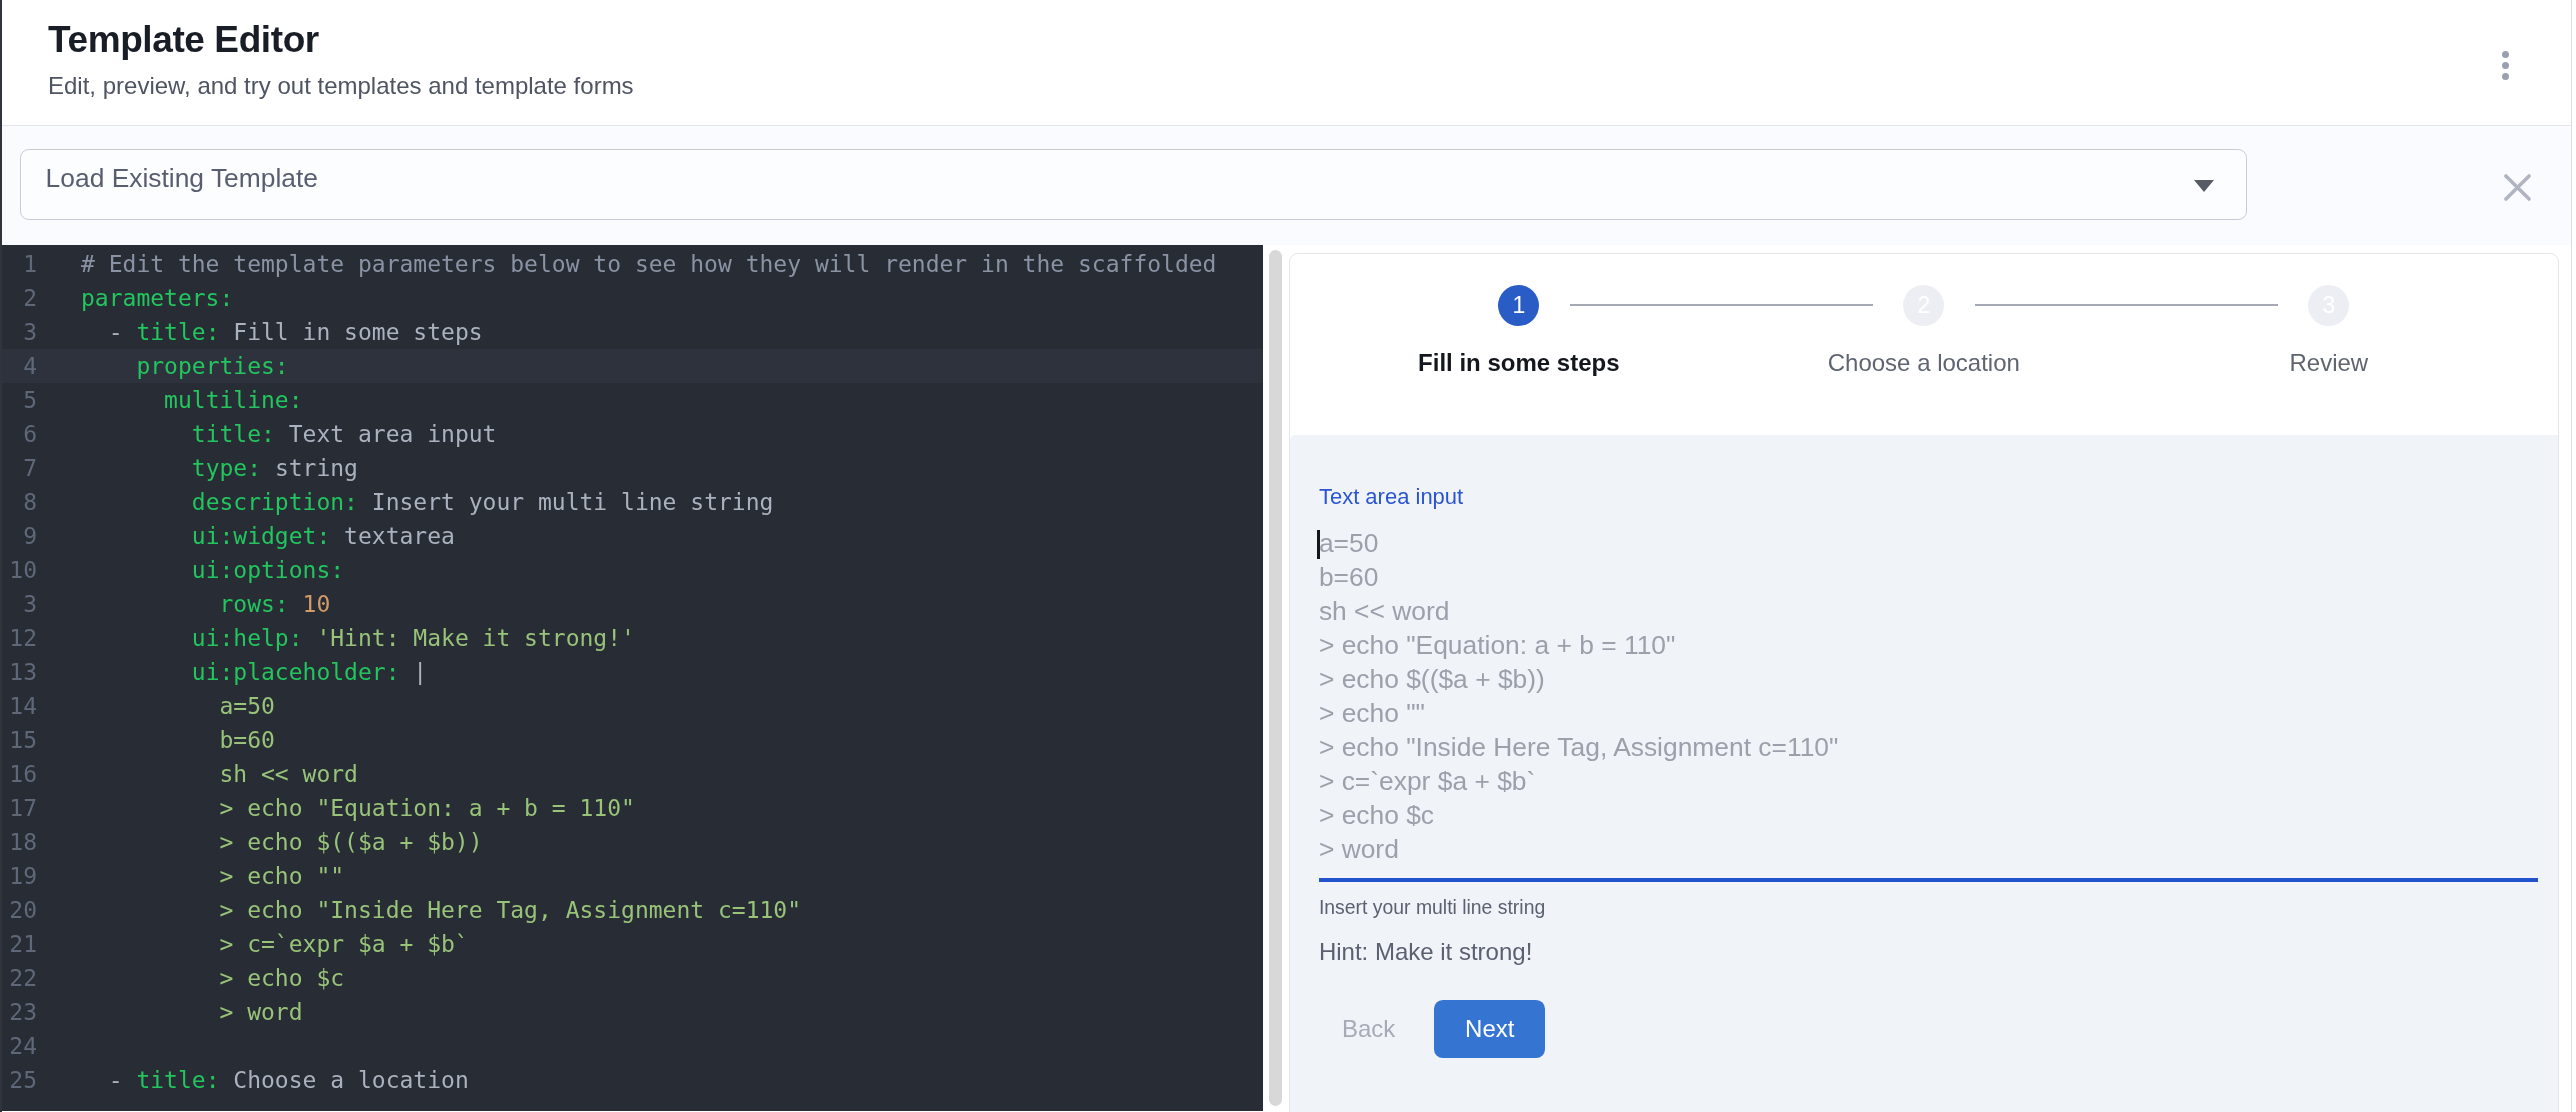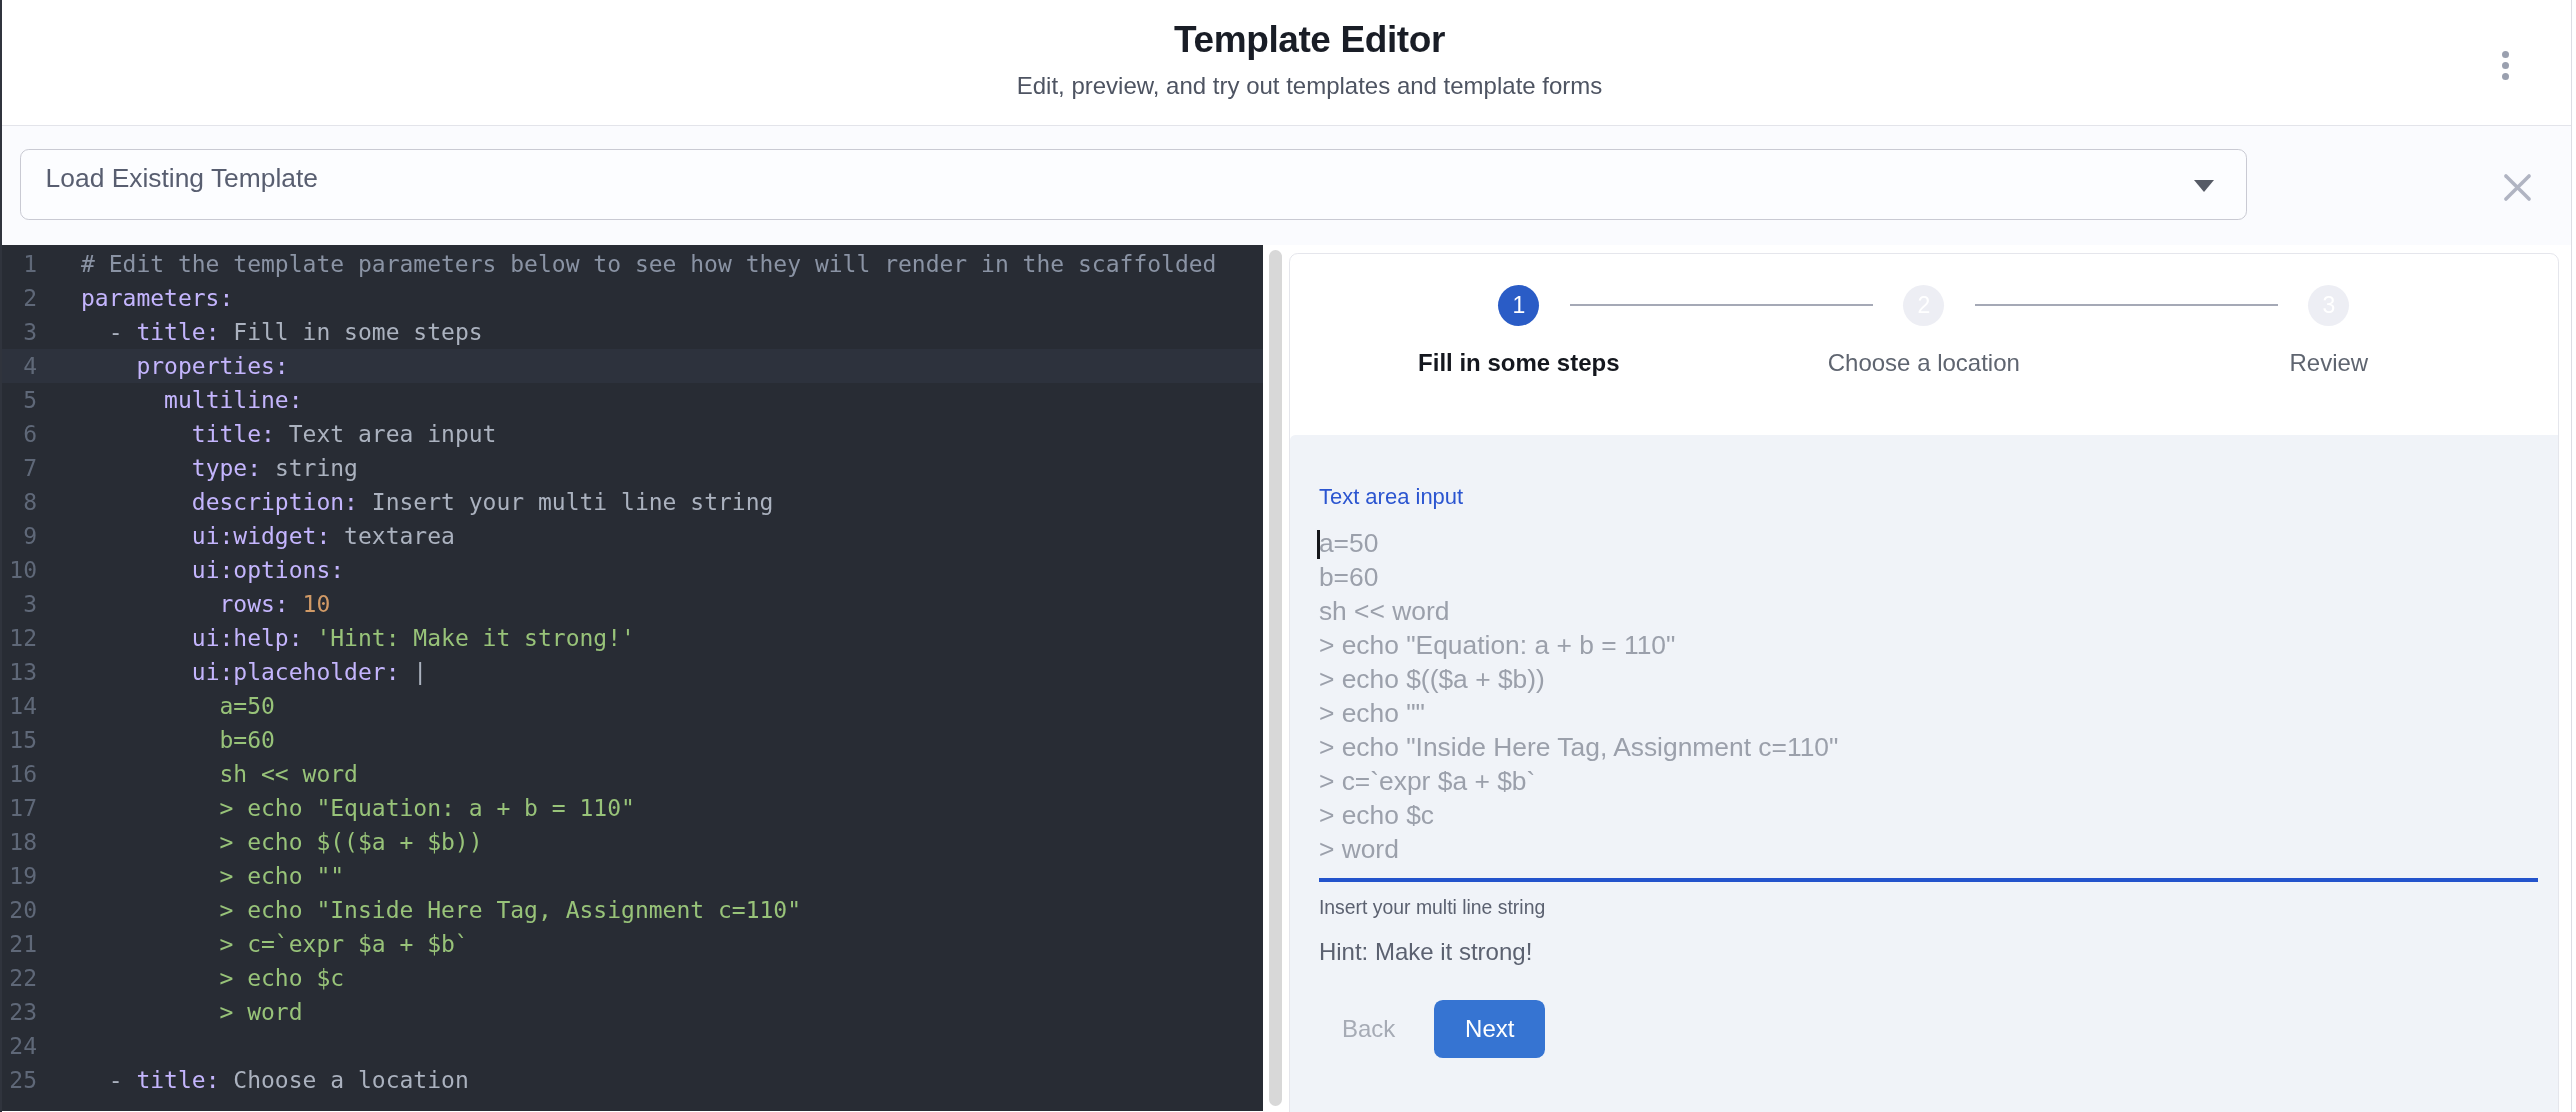"Template Editor" .header { text-align: center -> none }
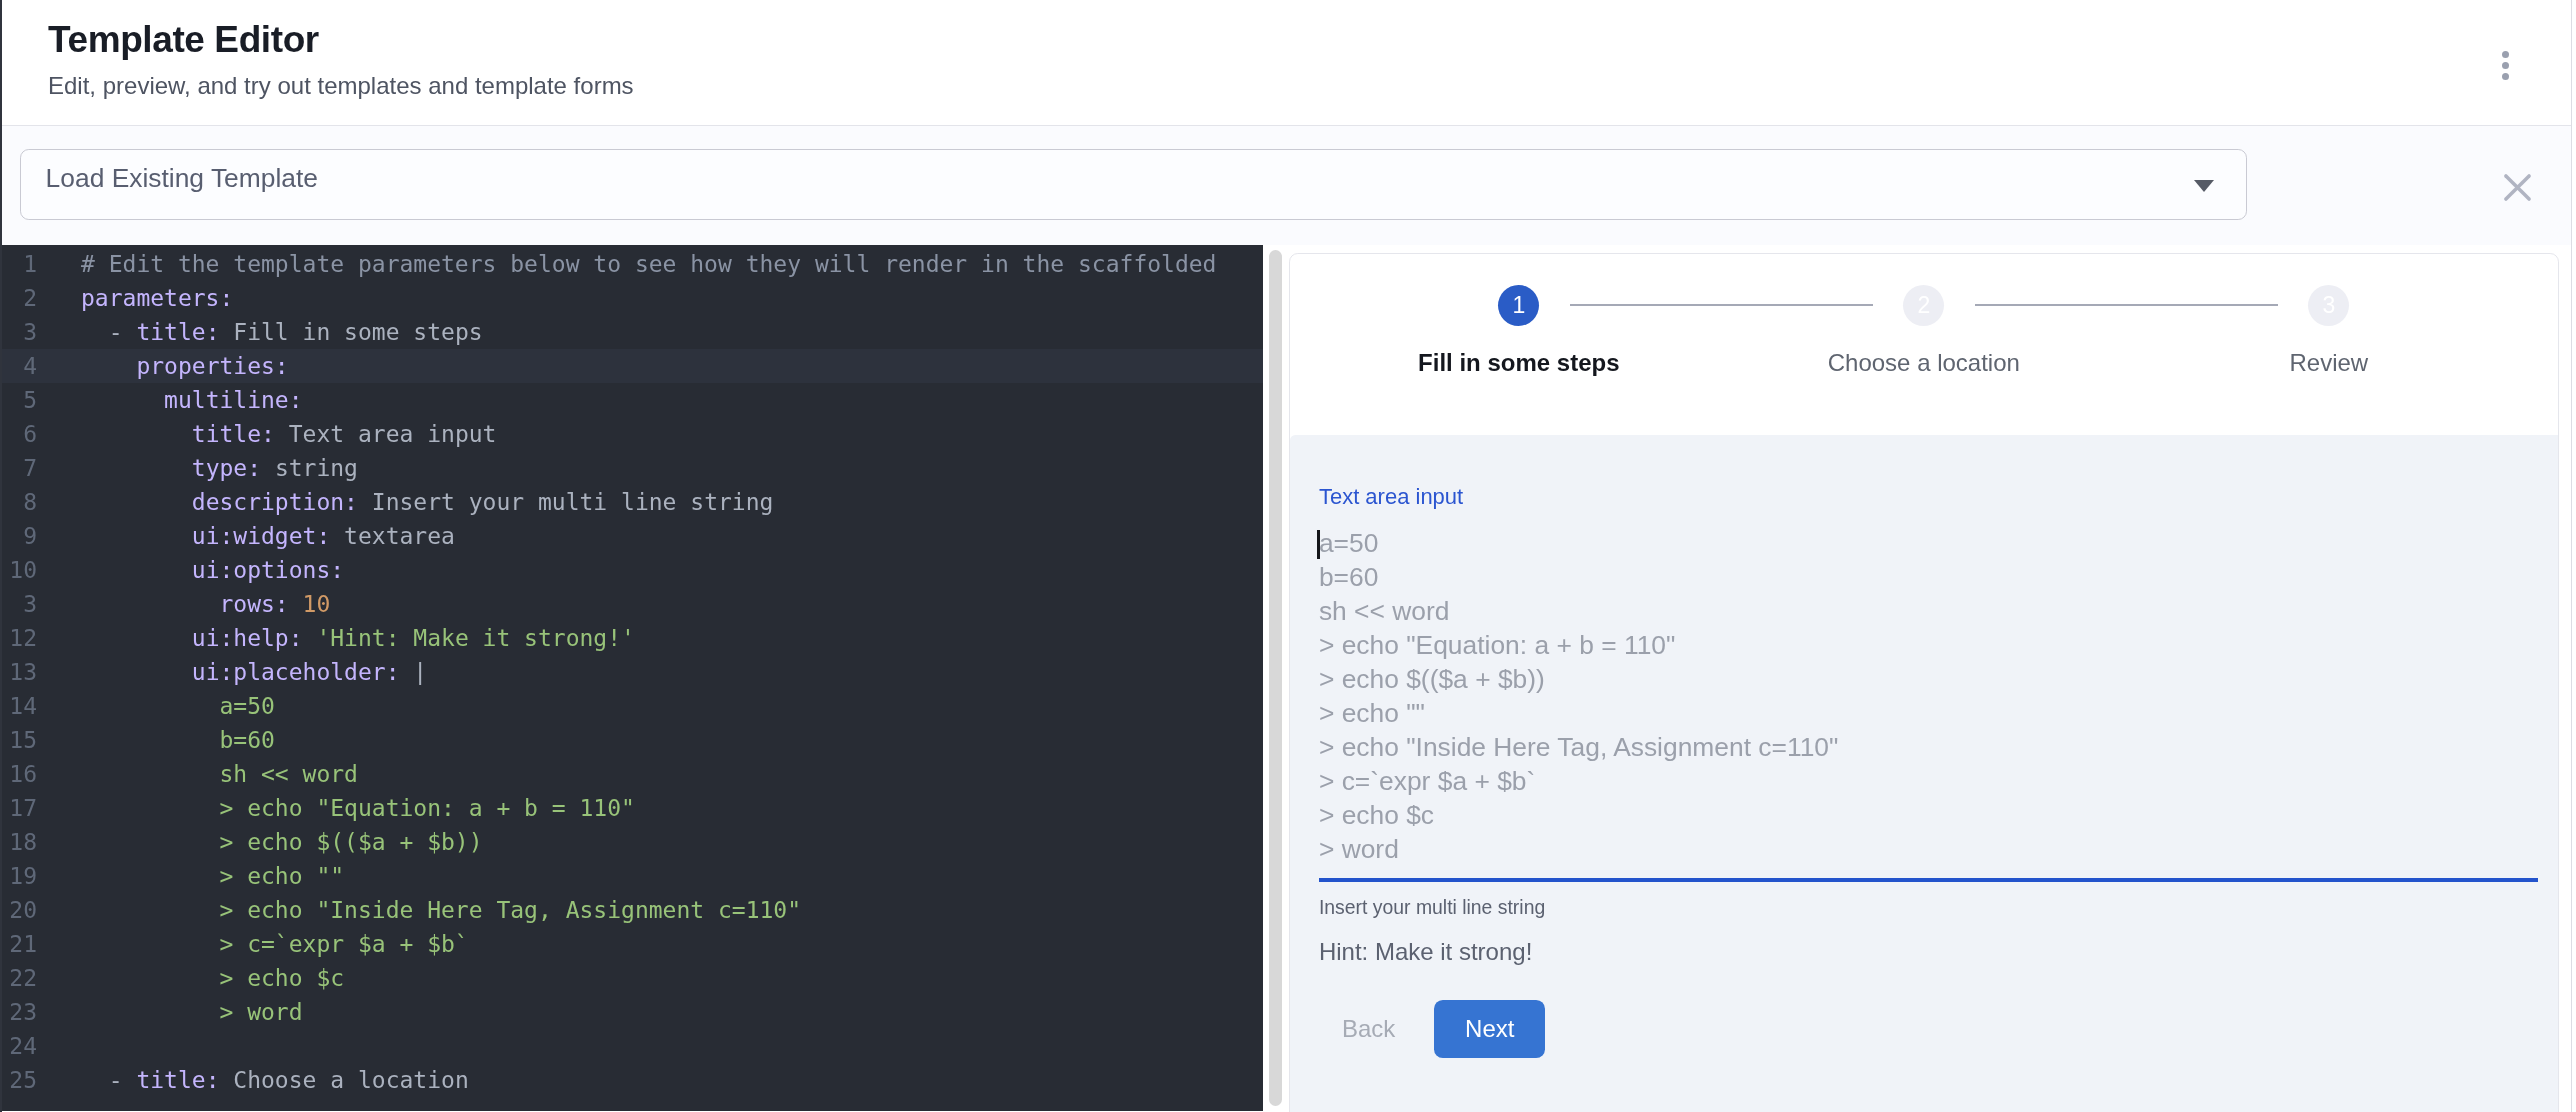"parameters:" .tok-key { color: #c4b5fd -> #22c55e }
